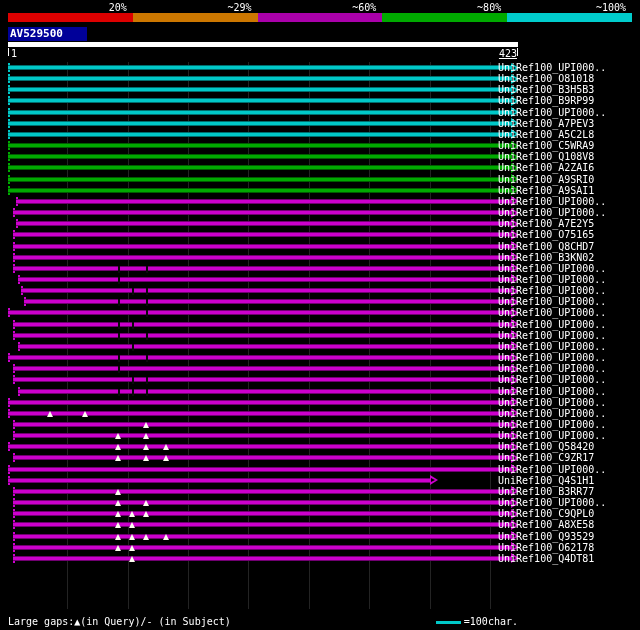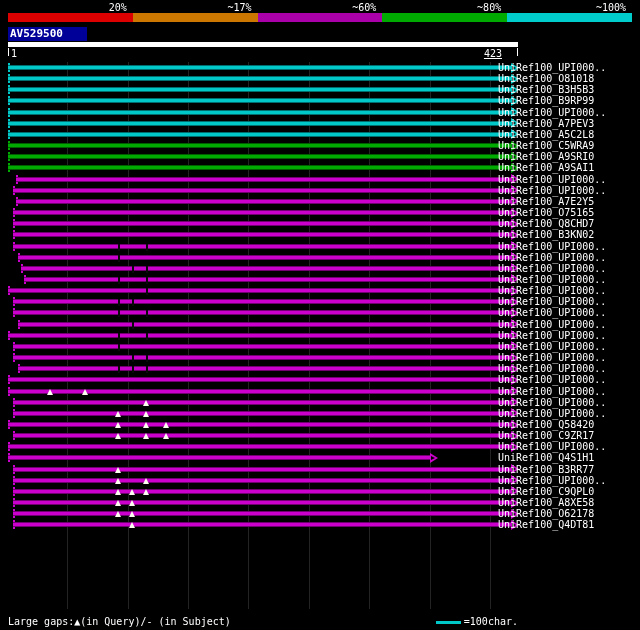"~17%" span.key-cell { text: 17% -> 29% }
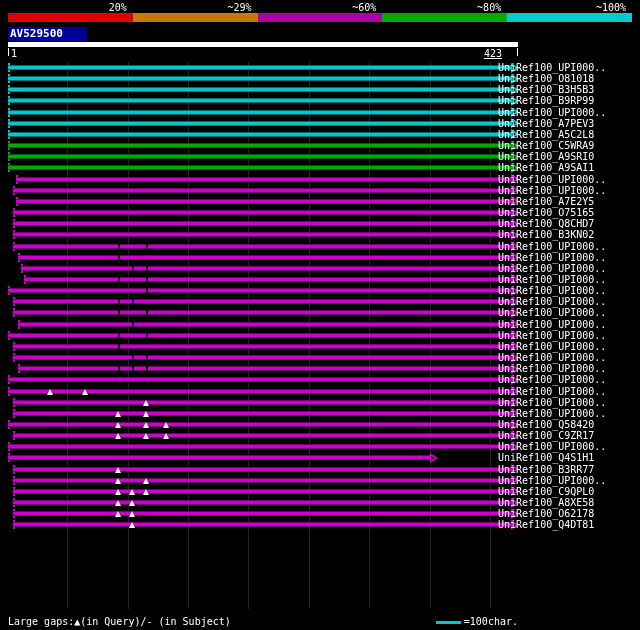"423" .ruler-end { right: 16px -> 1px }
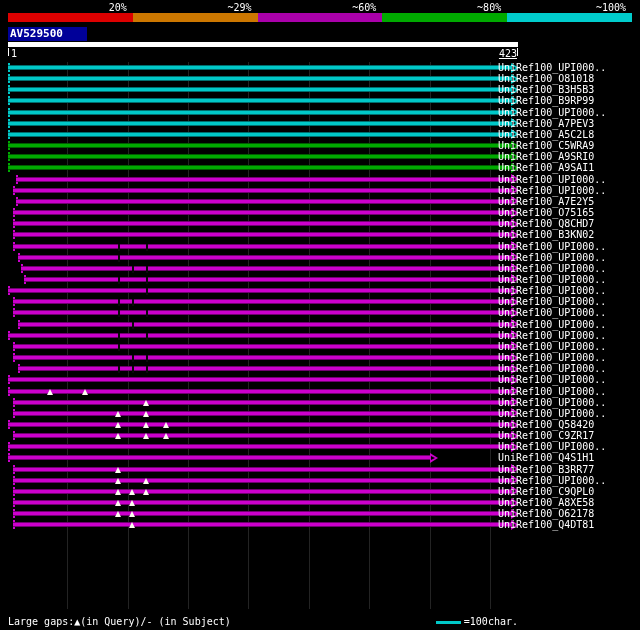"UniRef100_Q108V8" div.row { html: none -> <div> <div> <span></span> <span></span> <span></span> </div> <span>UniRef100_Q108V8</span> </div> }
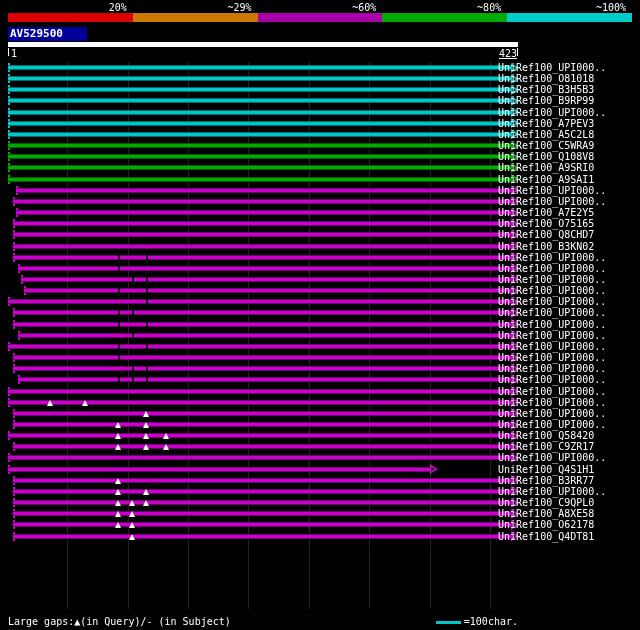"UniRef100_A2ZAI6" div.row { html: none -> <div> <div> <span></span> <span></span> <span></span> </div> <span>UniRef100_A2ZAI6</span> </div> }
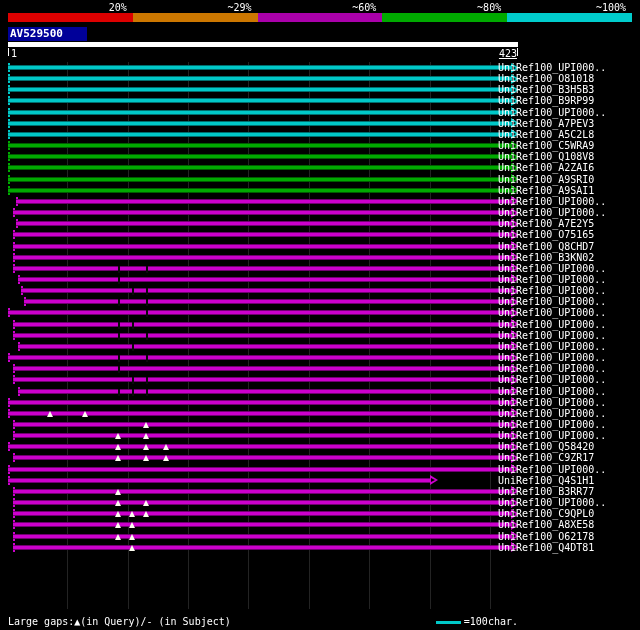"UniRef100_Q93529" div.row { html: none -> <div> <div> <span></span> <span></span> <span></span> </div> <span>UniRef100_Q93529</span> <span></span> <span></span> <span></span> <span></span> </div> }
